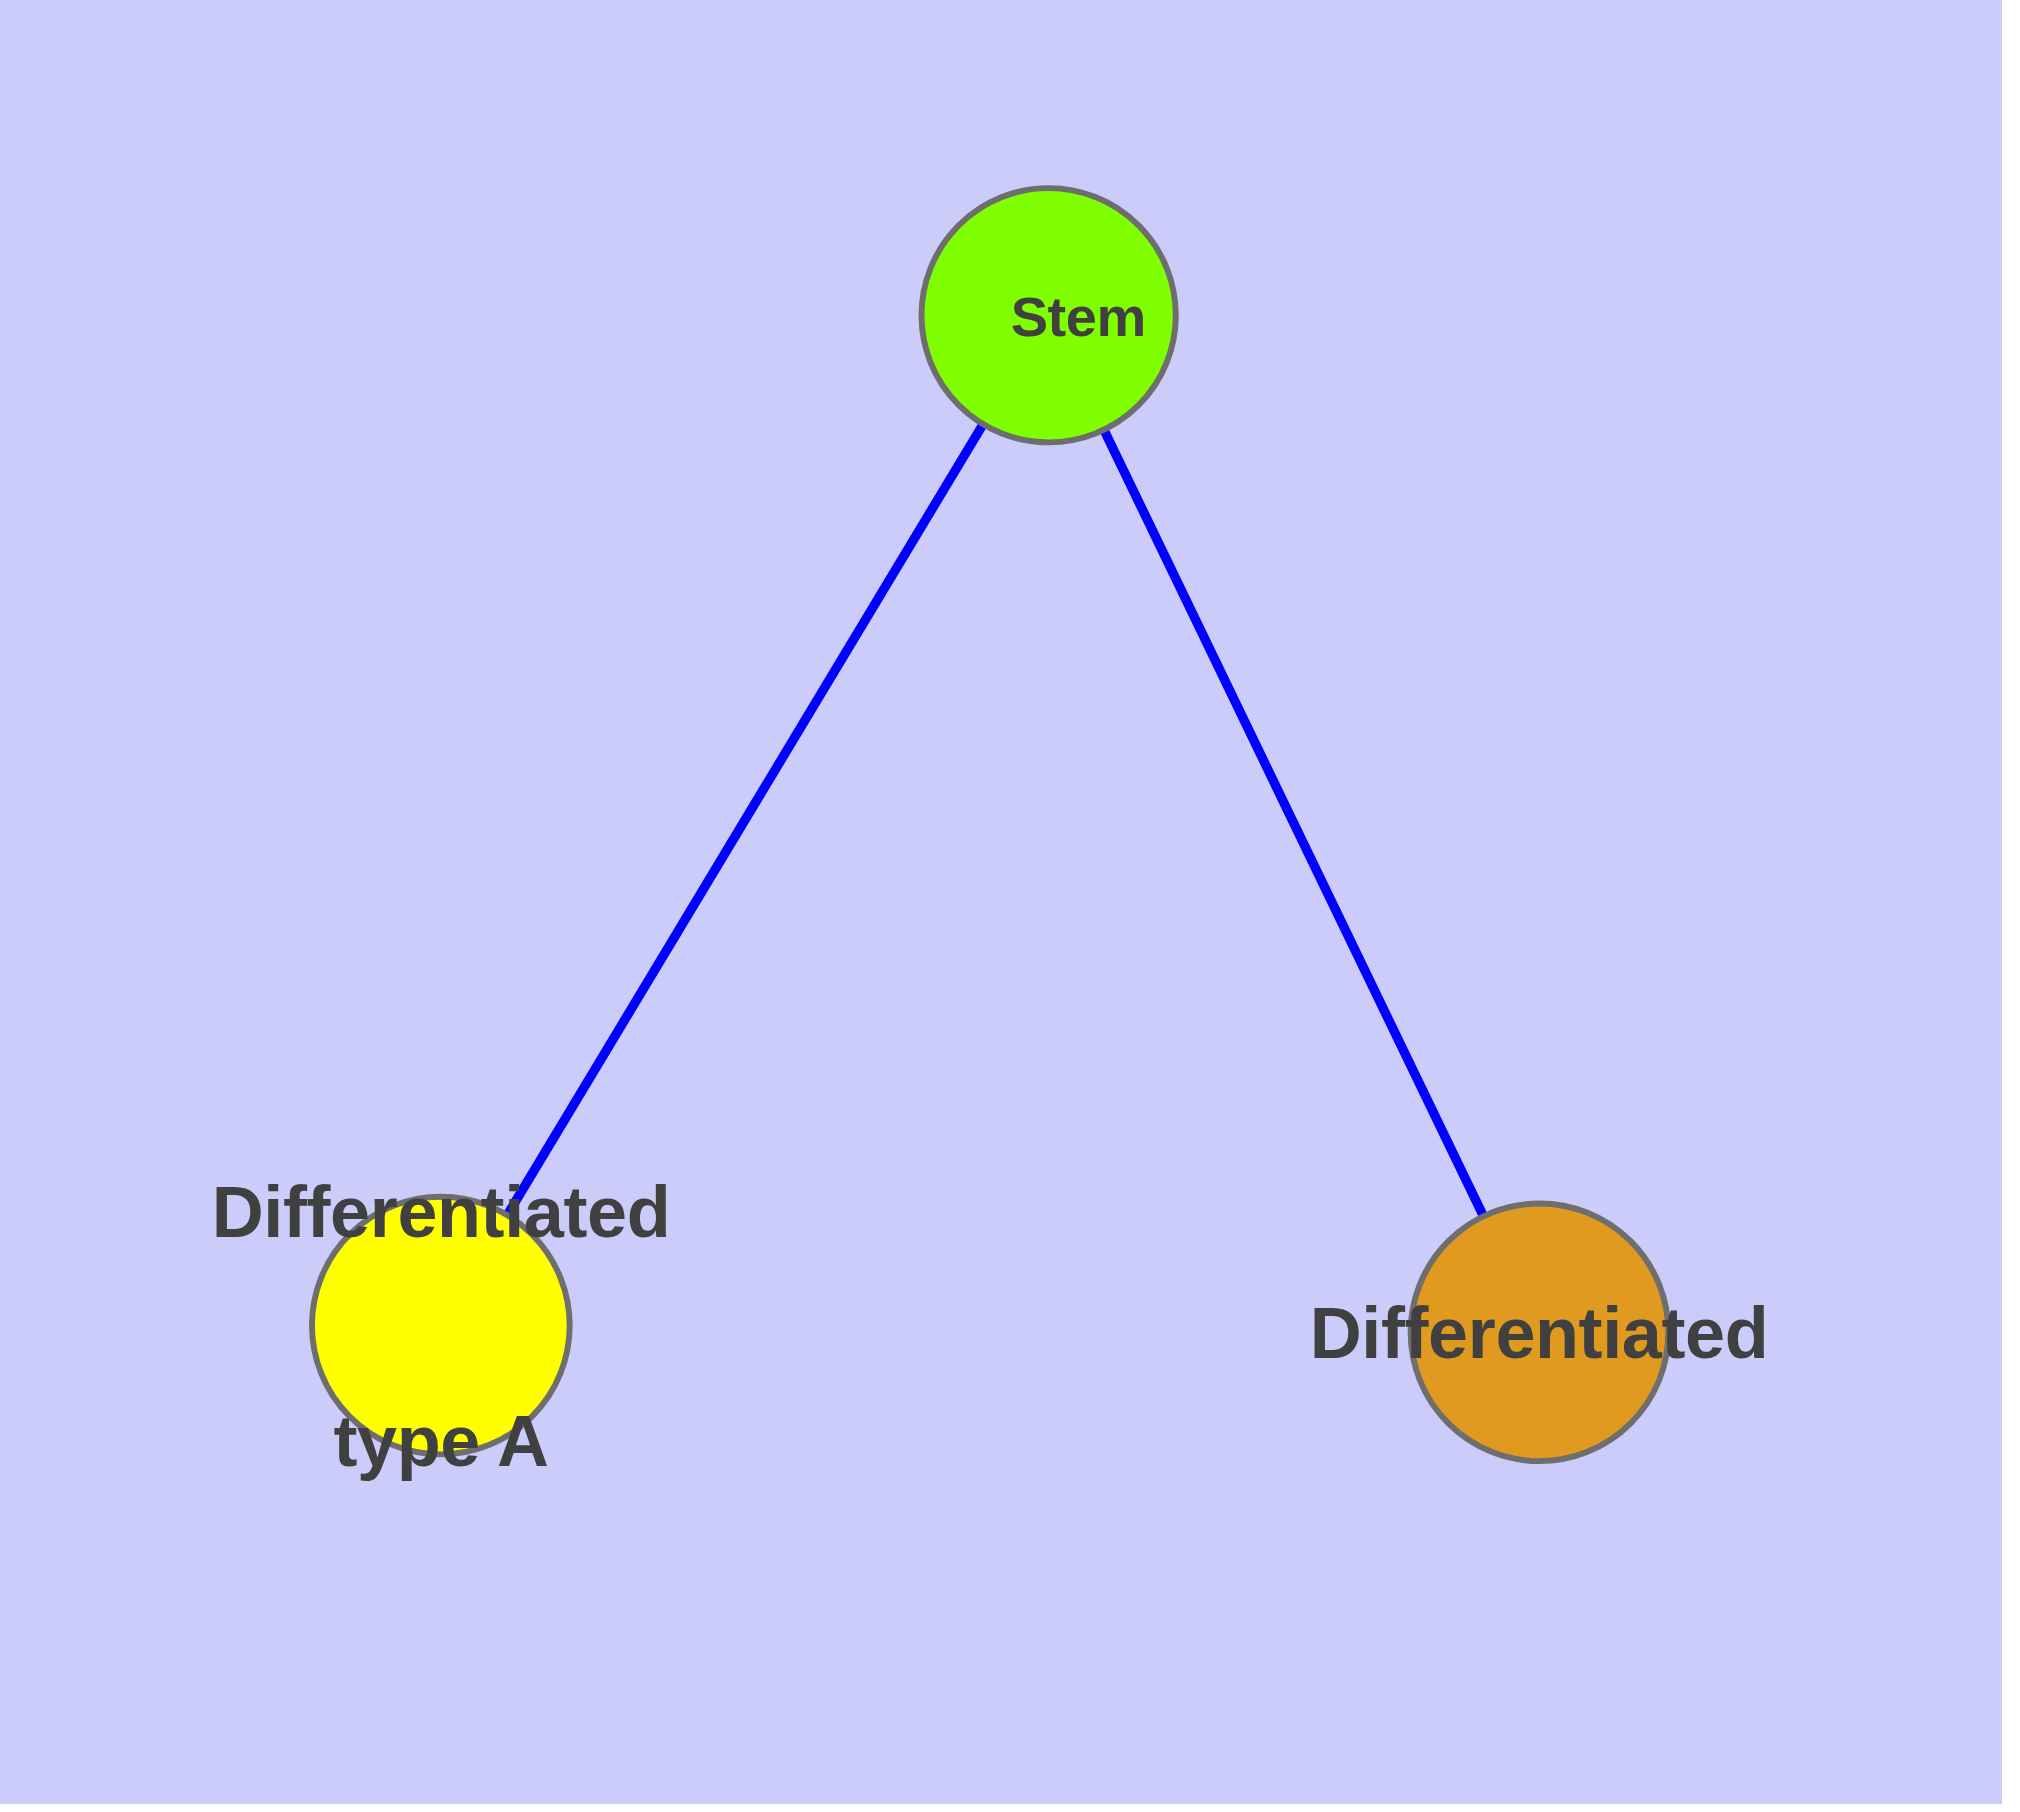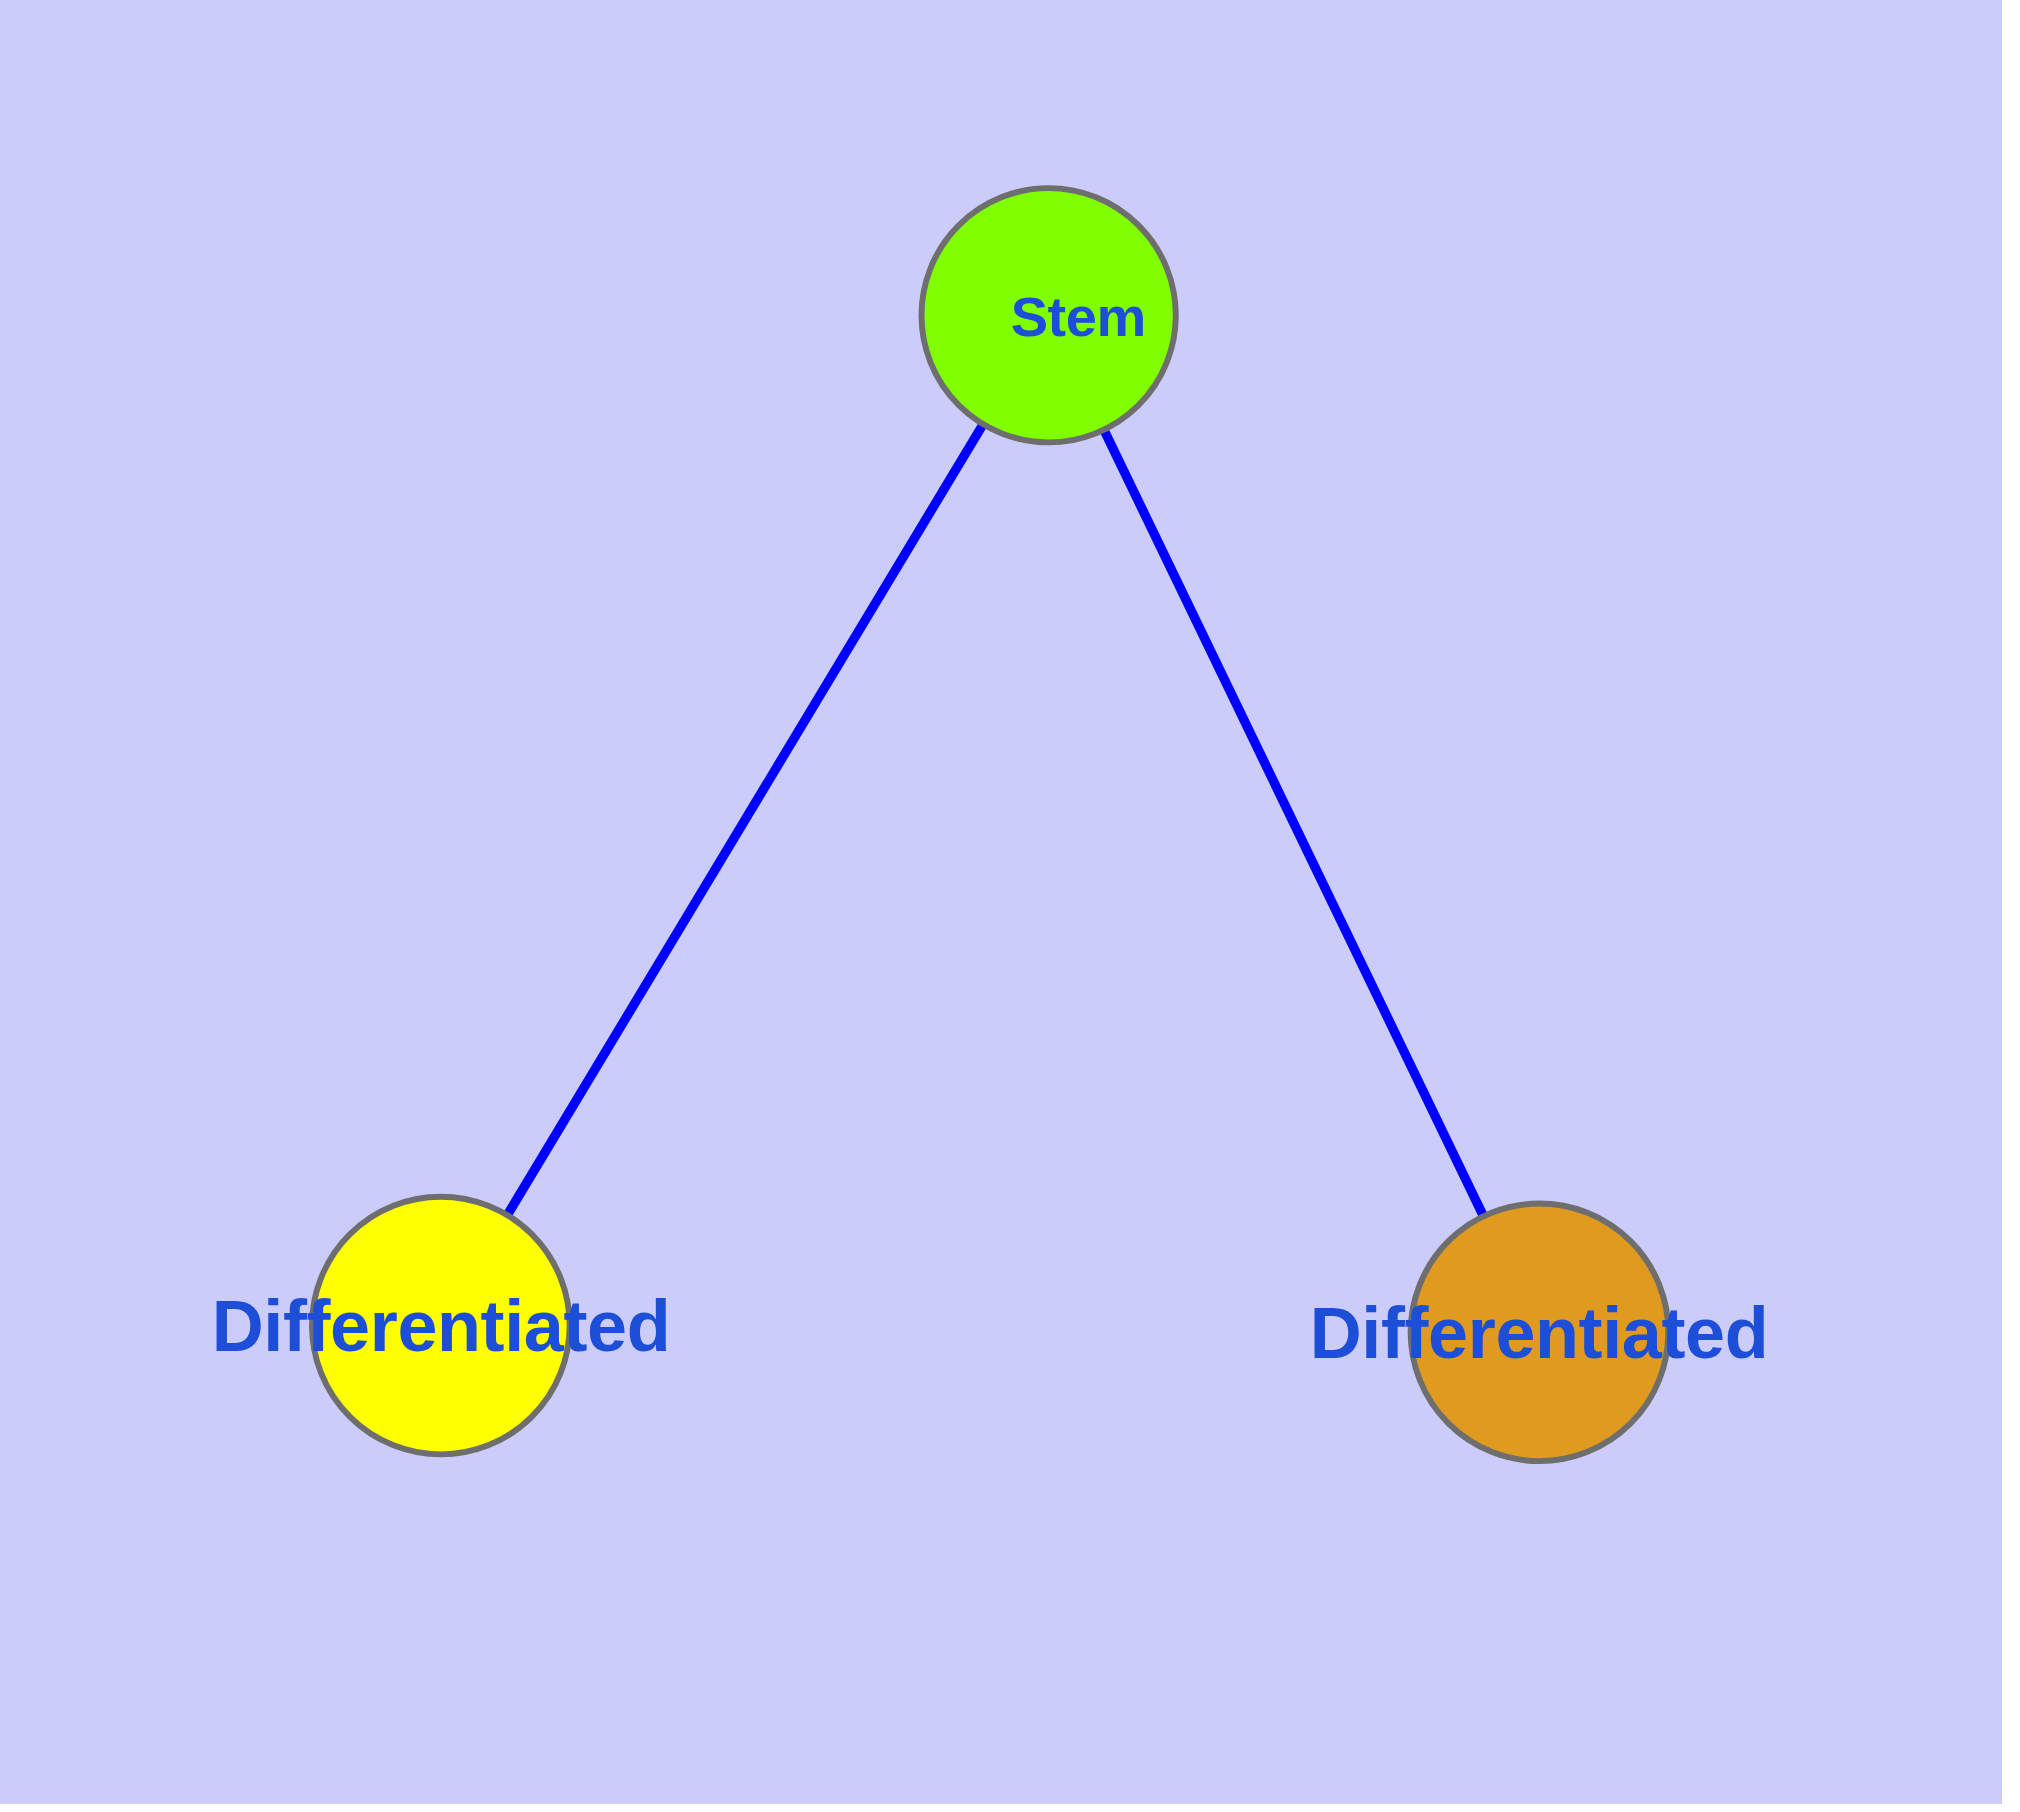"Stem" .node-label { color: #1d4ed8 -> #404040 }
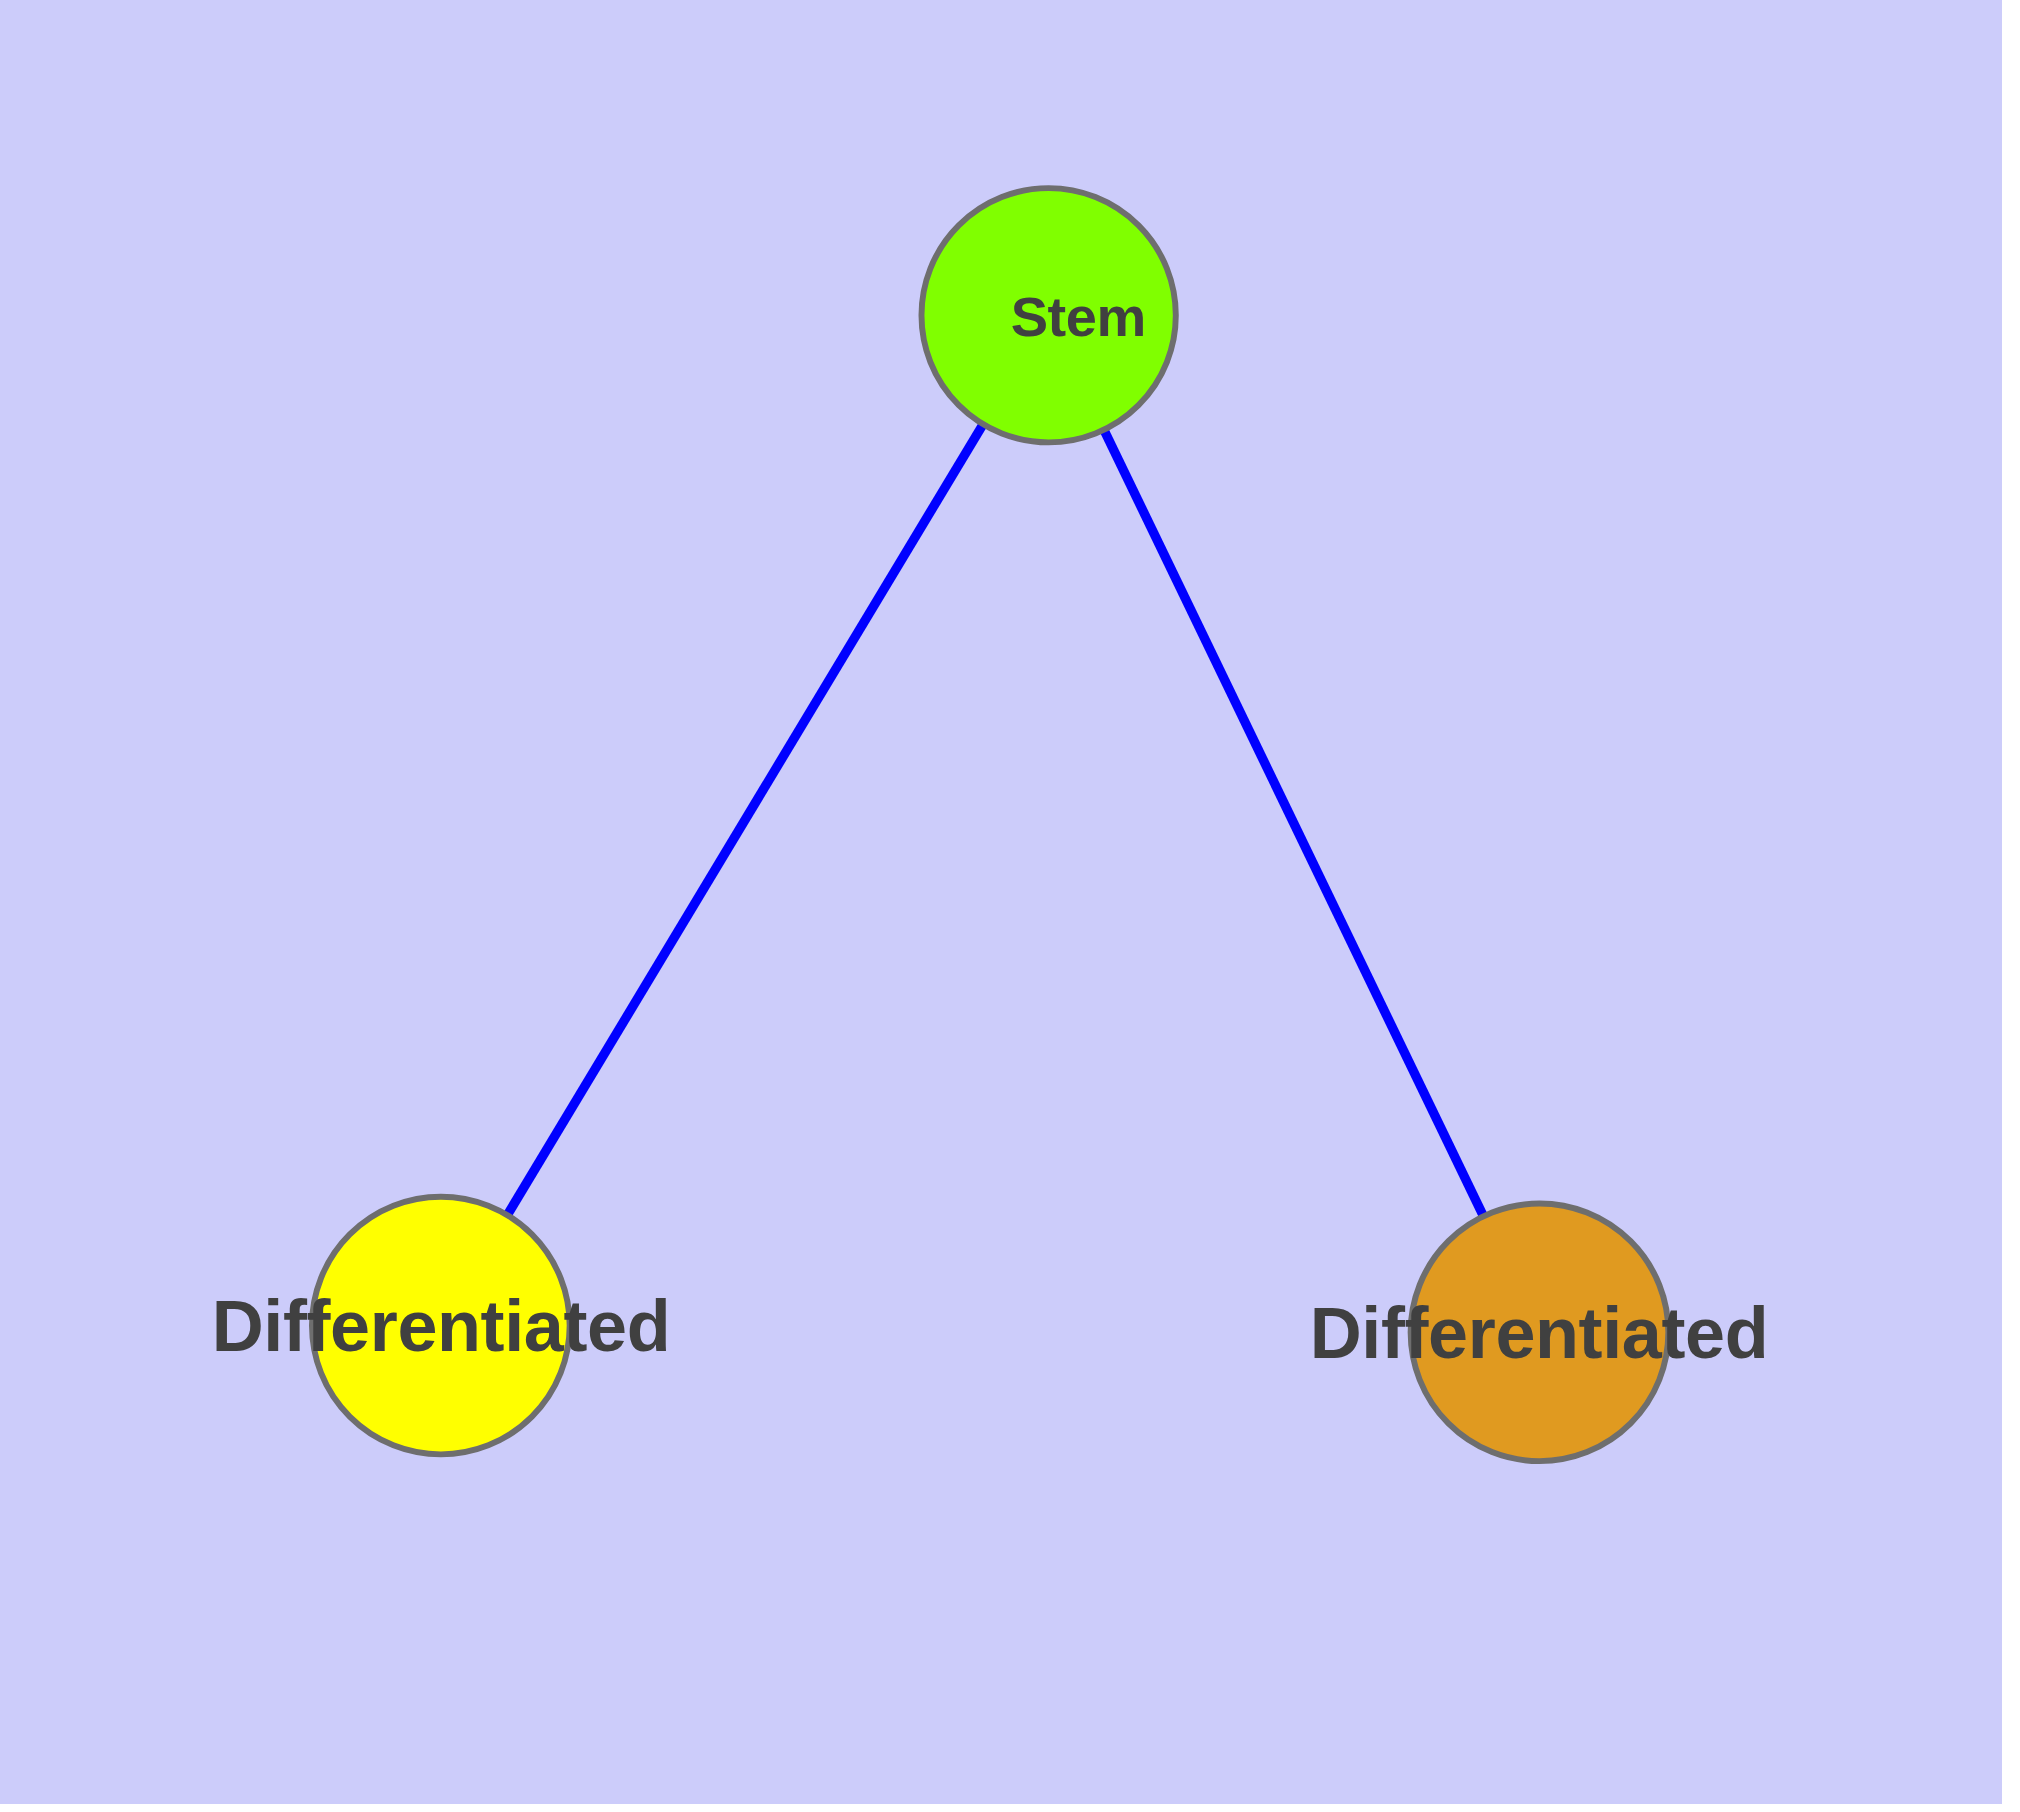"type A" div { html: none -> <div>type A</div> }
